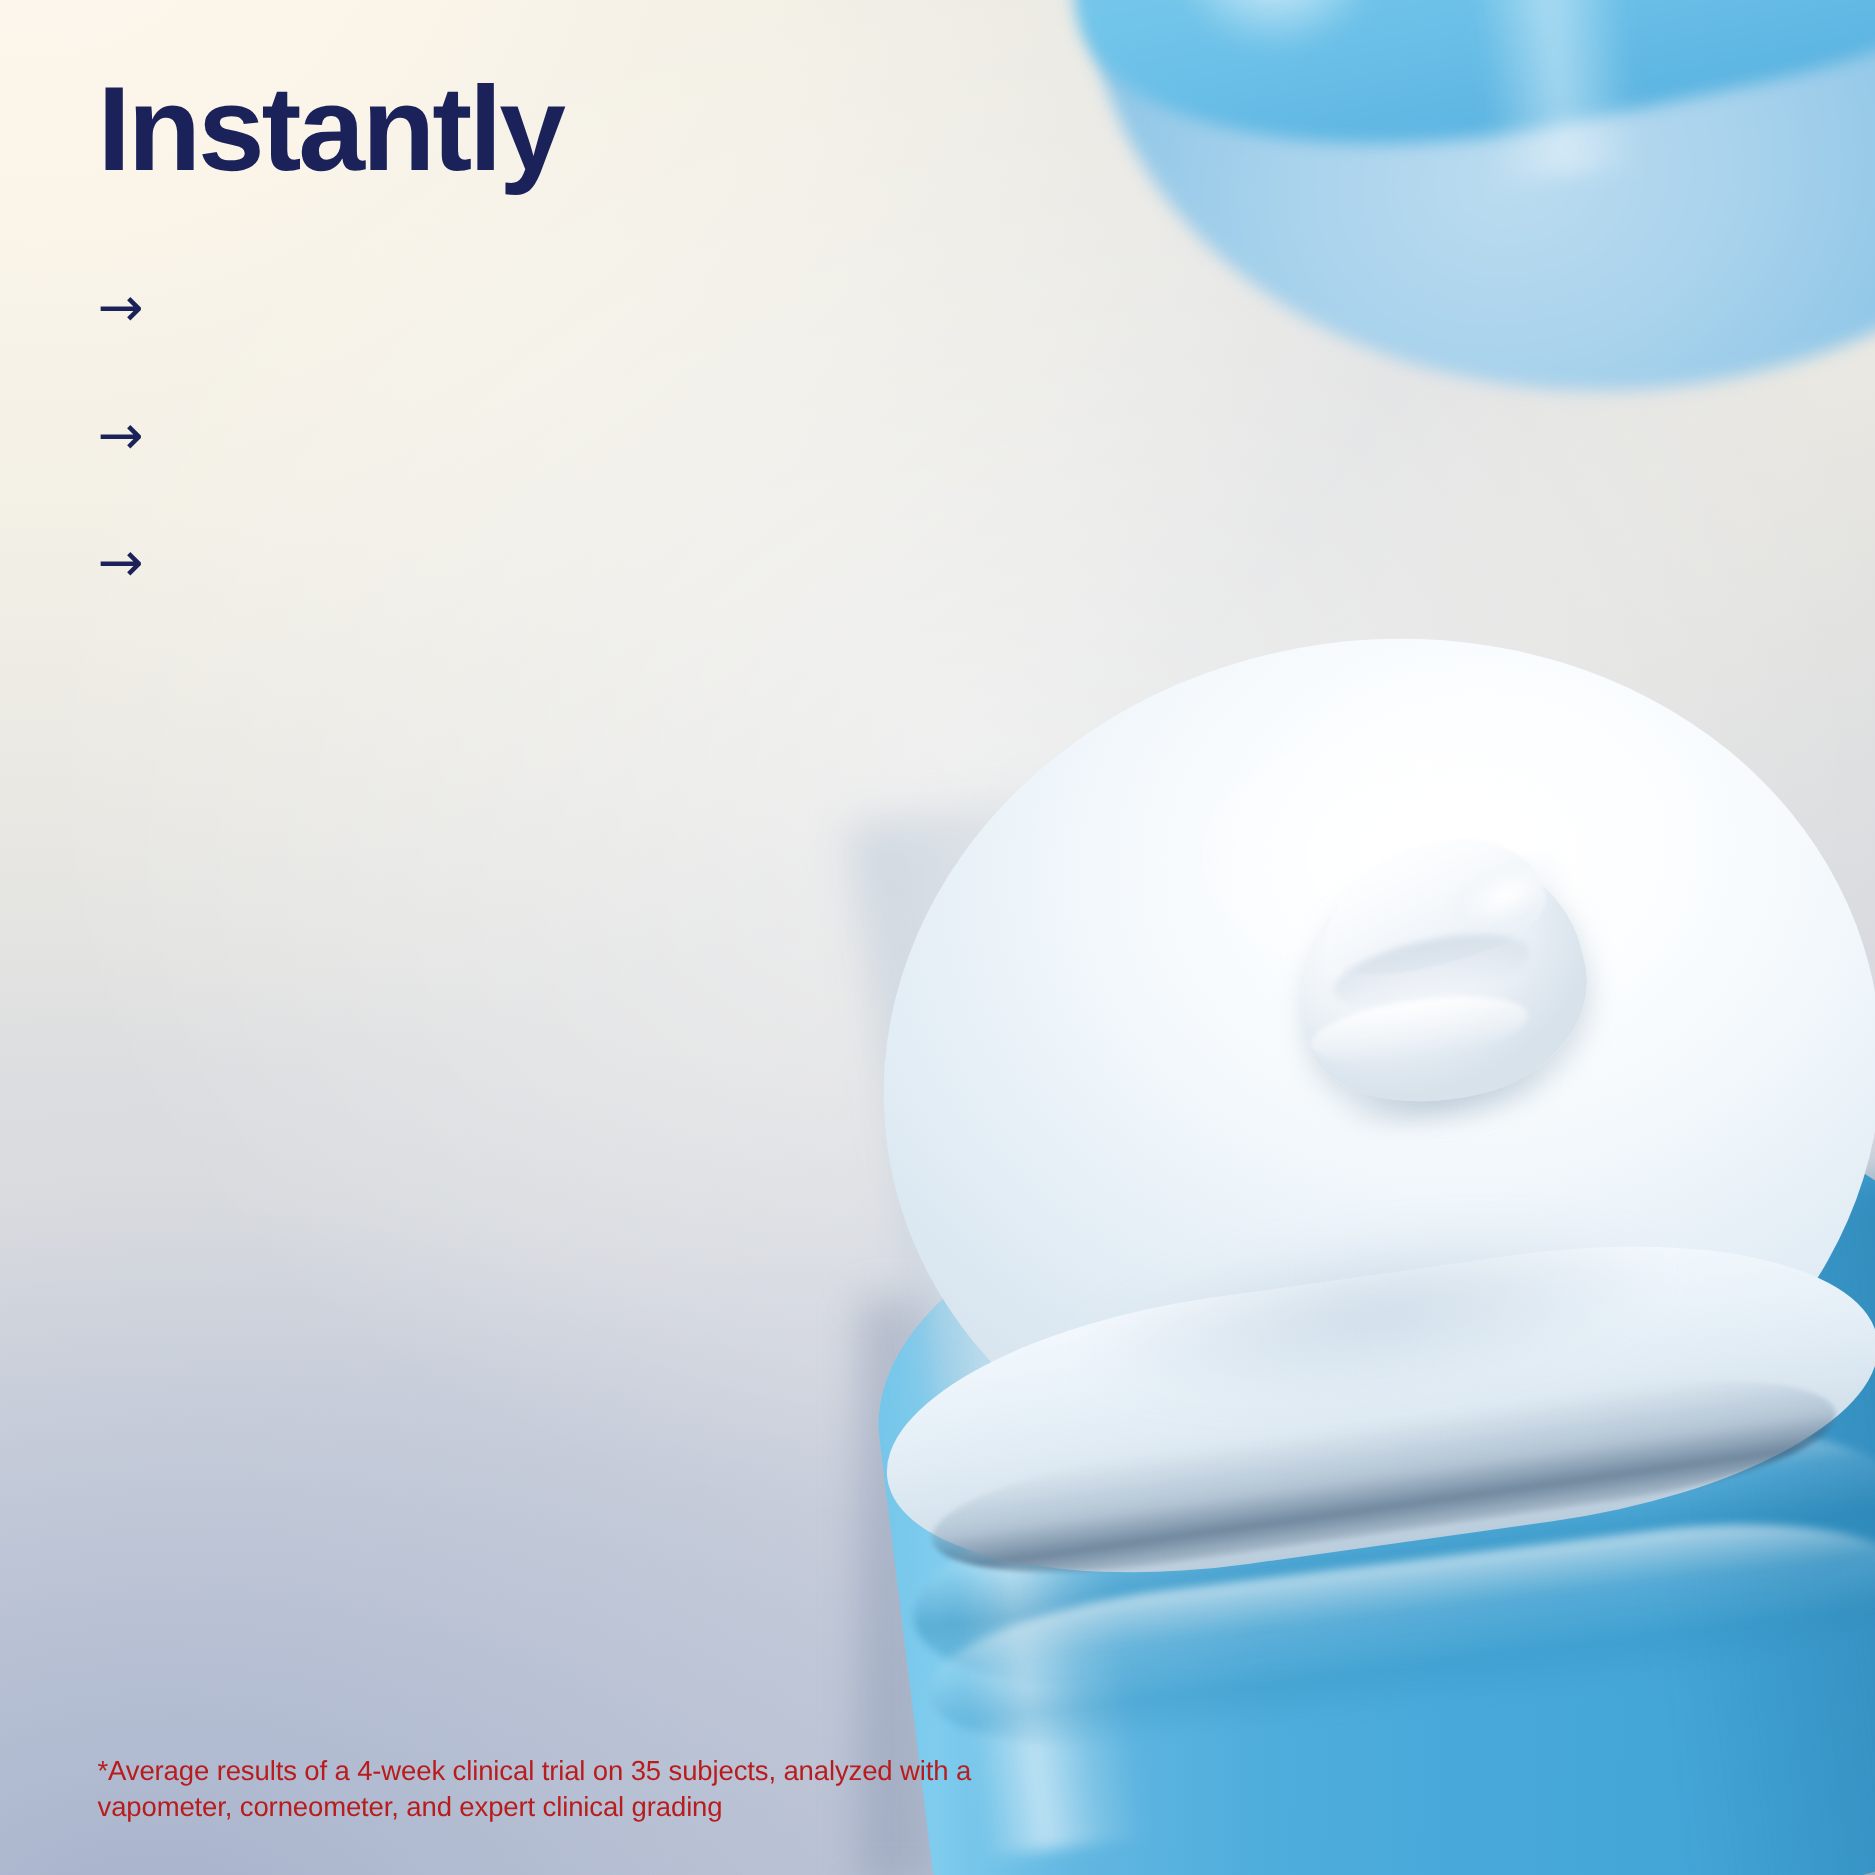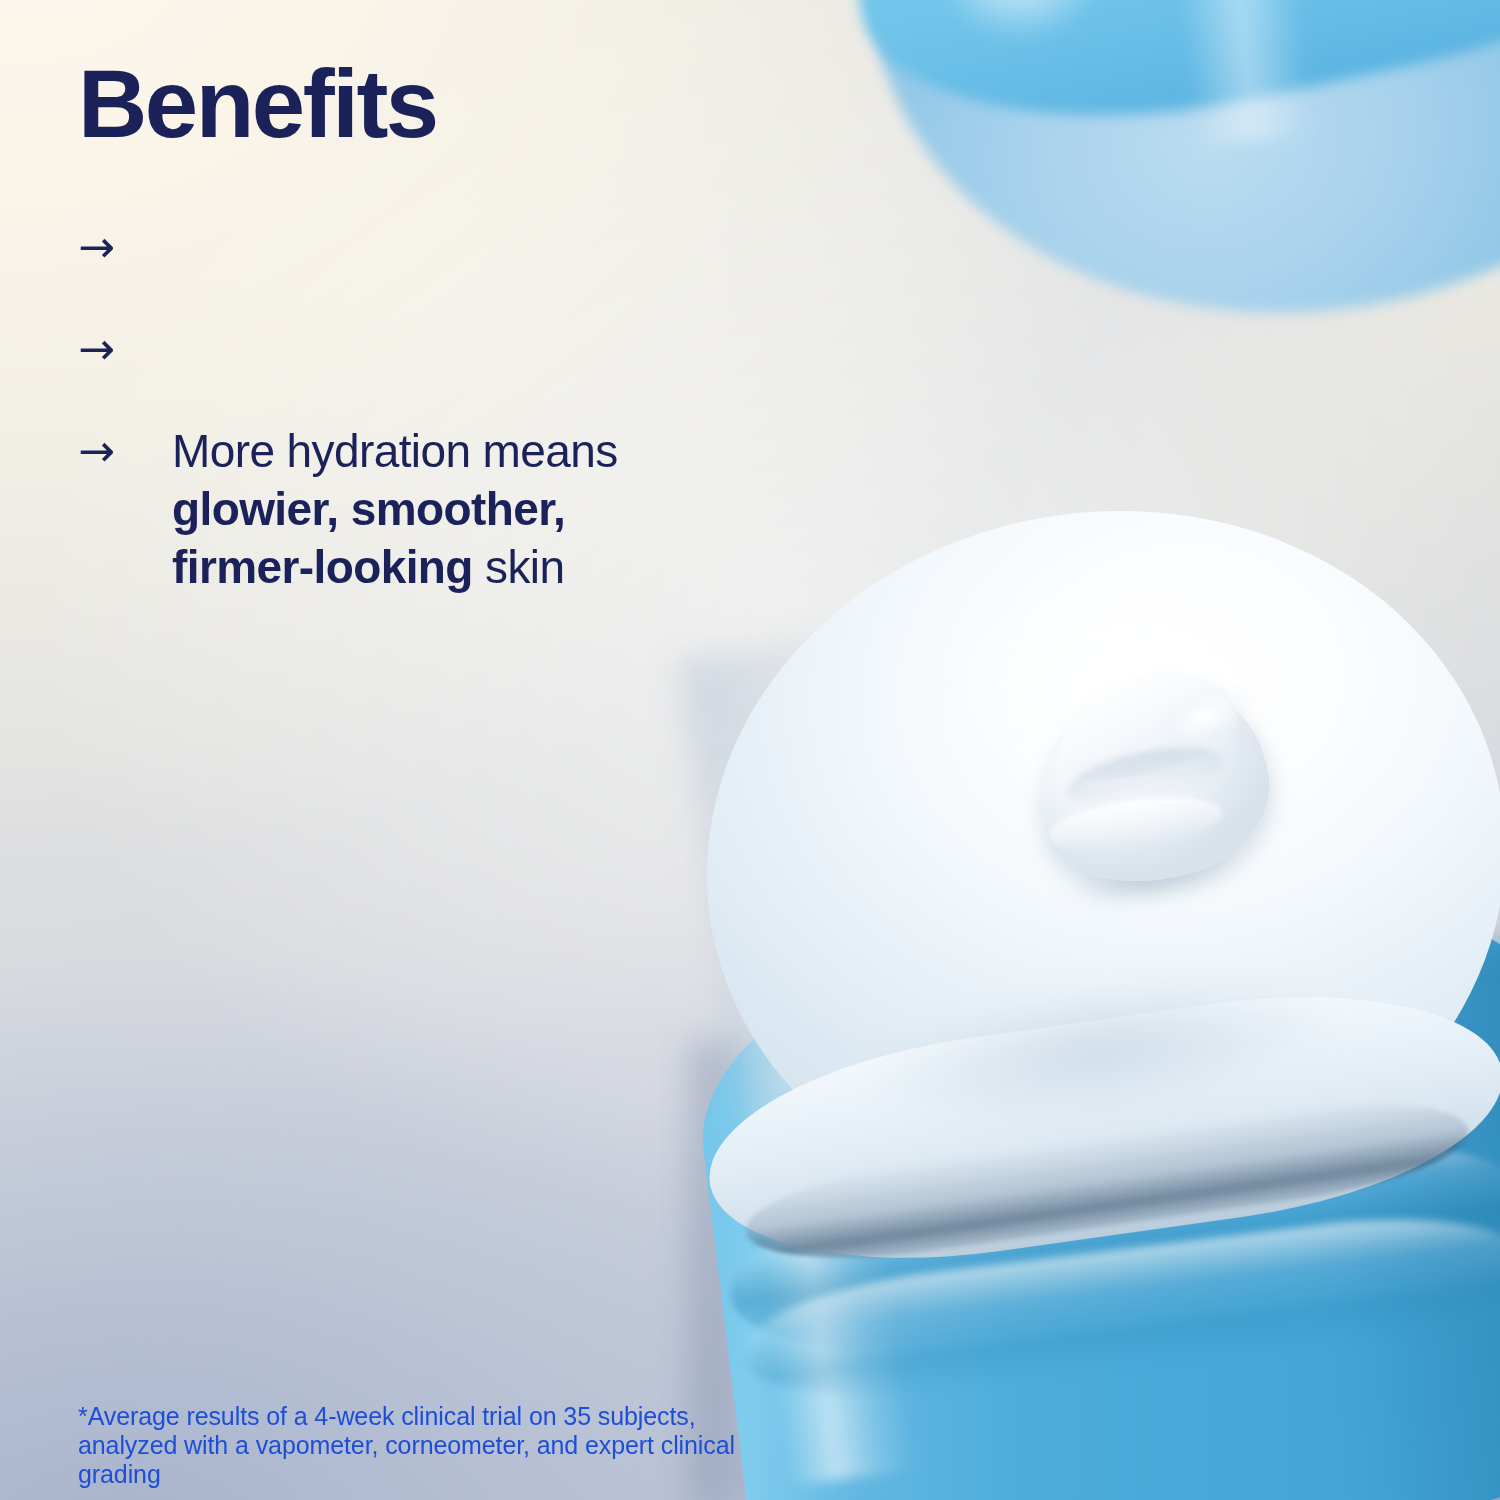"Benefits" div.heading { text: Benefits -> Instantly }
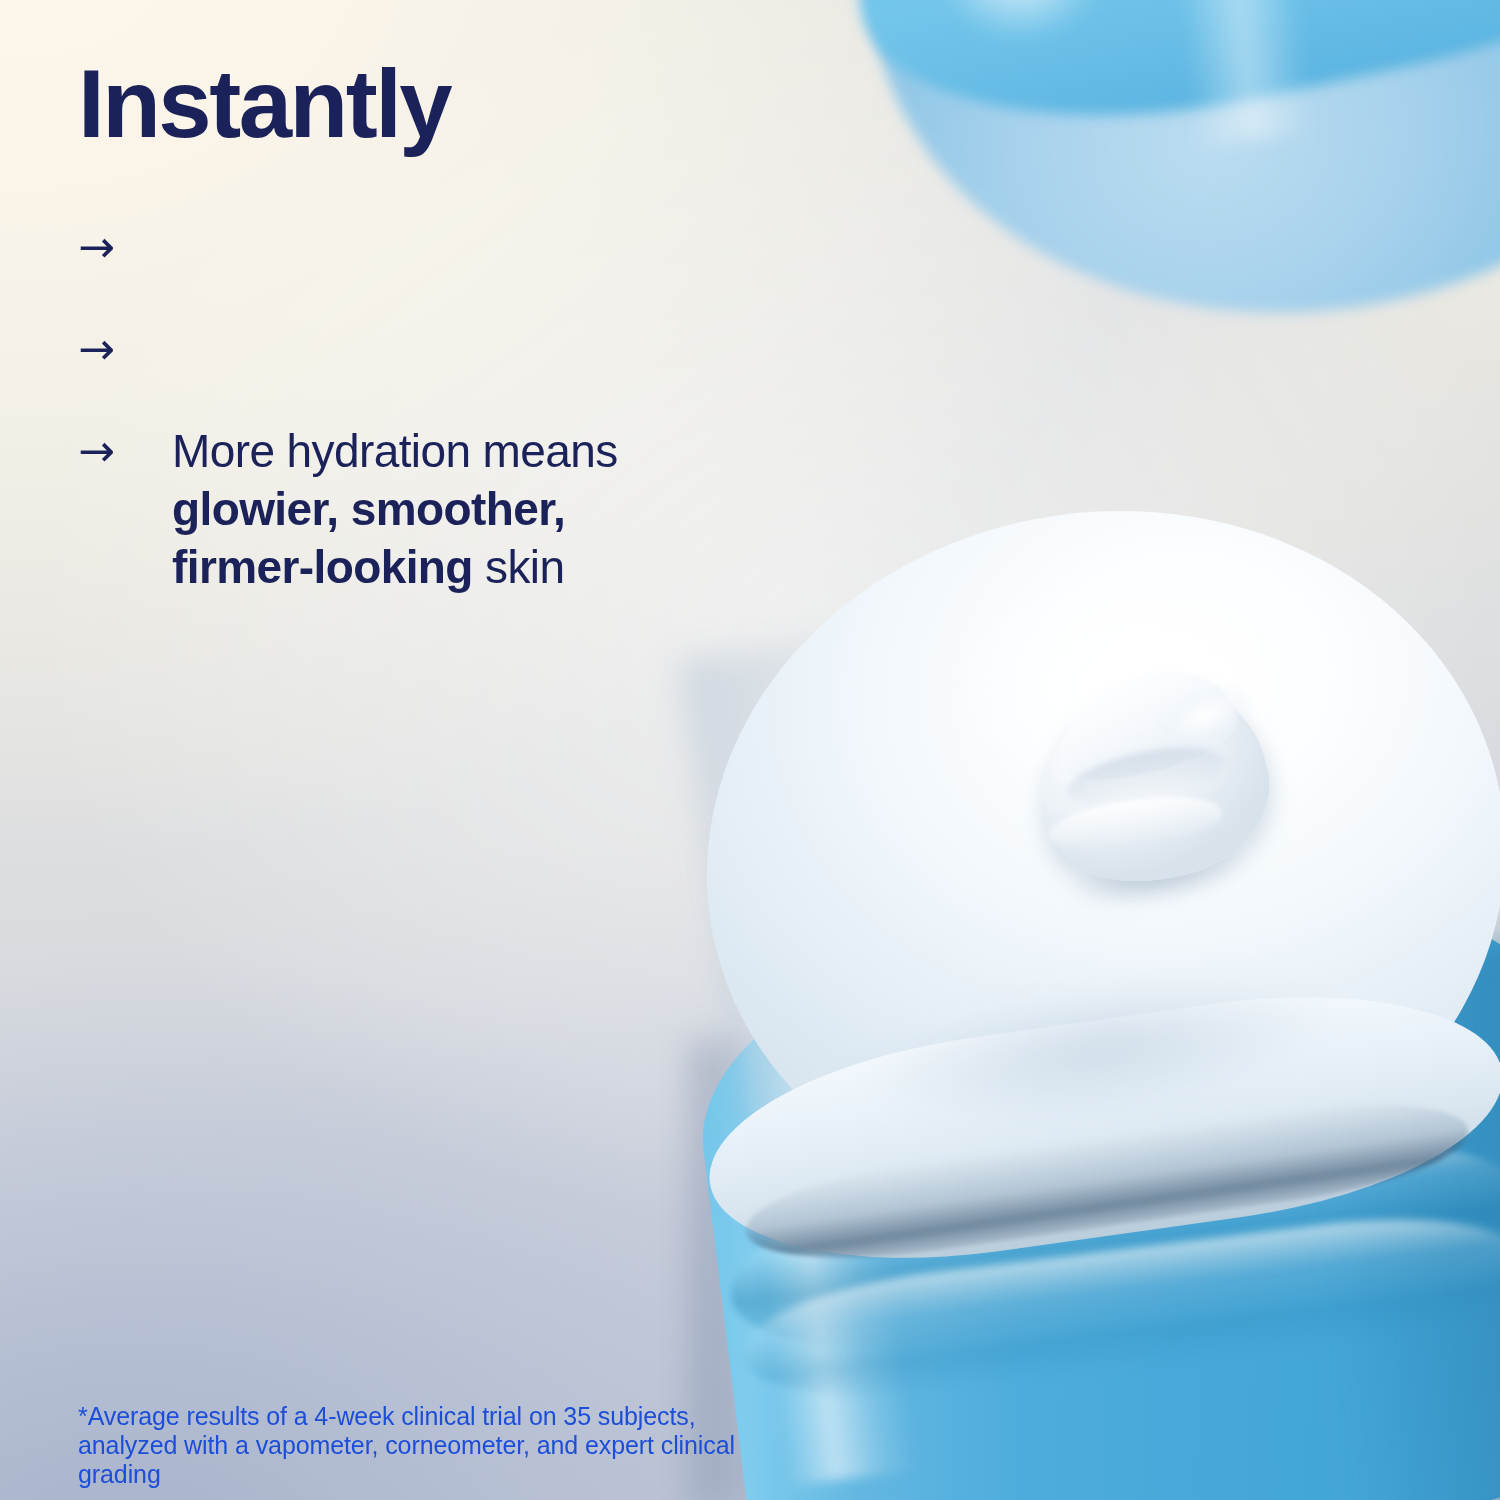"More hydration means glowier, smoother," span.btext { html: <span><span>More hydration means </span><b>glowier, smoother, firmer-looking</b><span> skin</span></span> -> none }
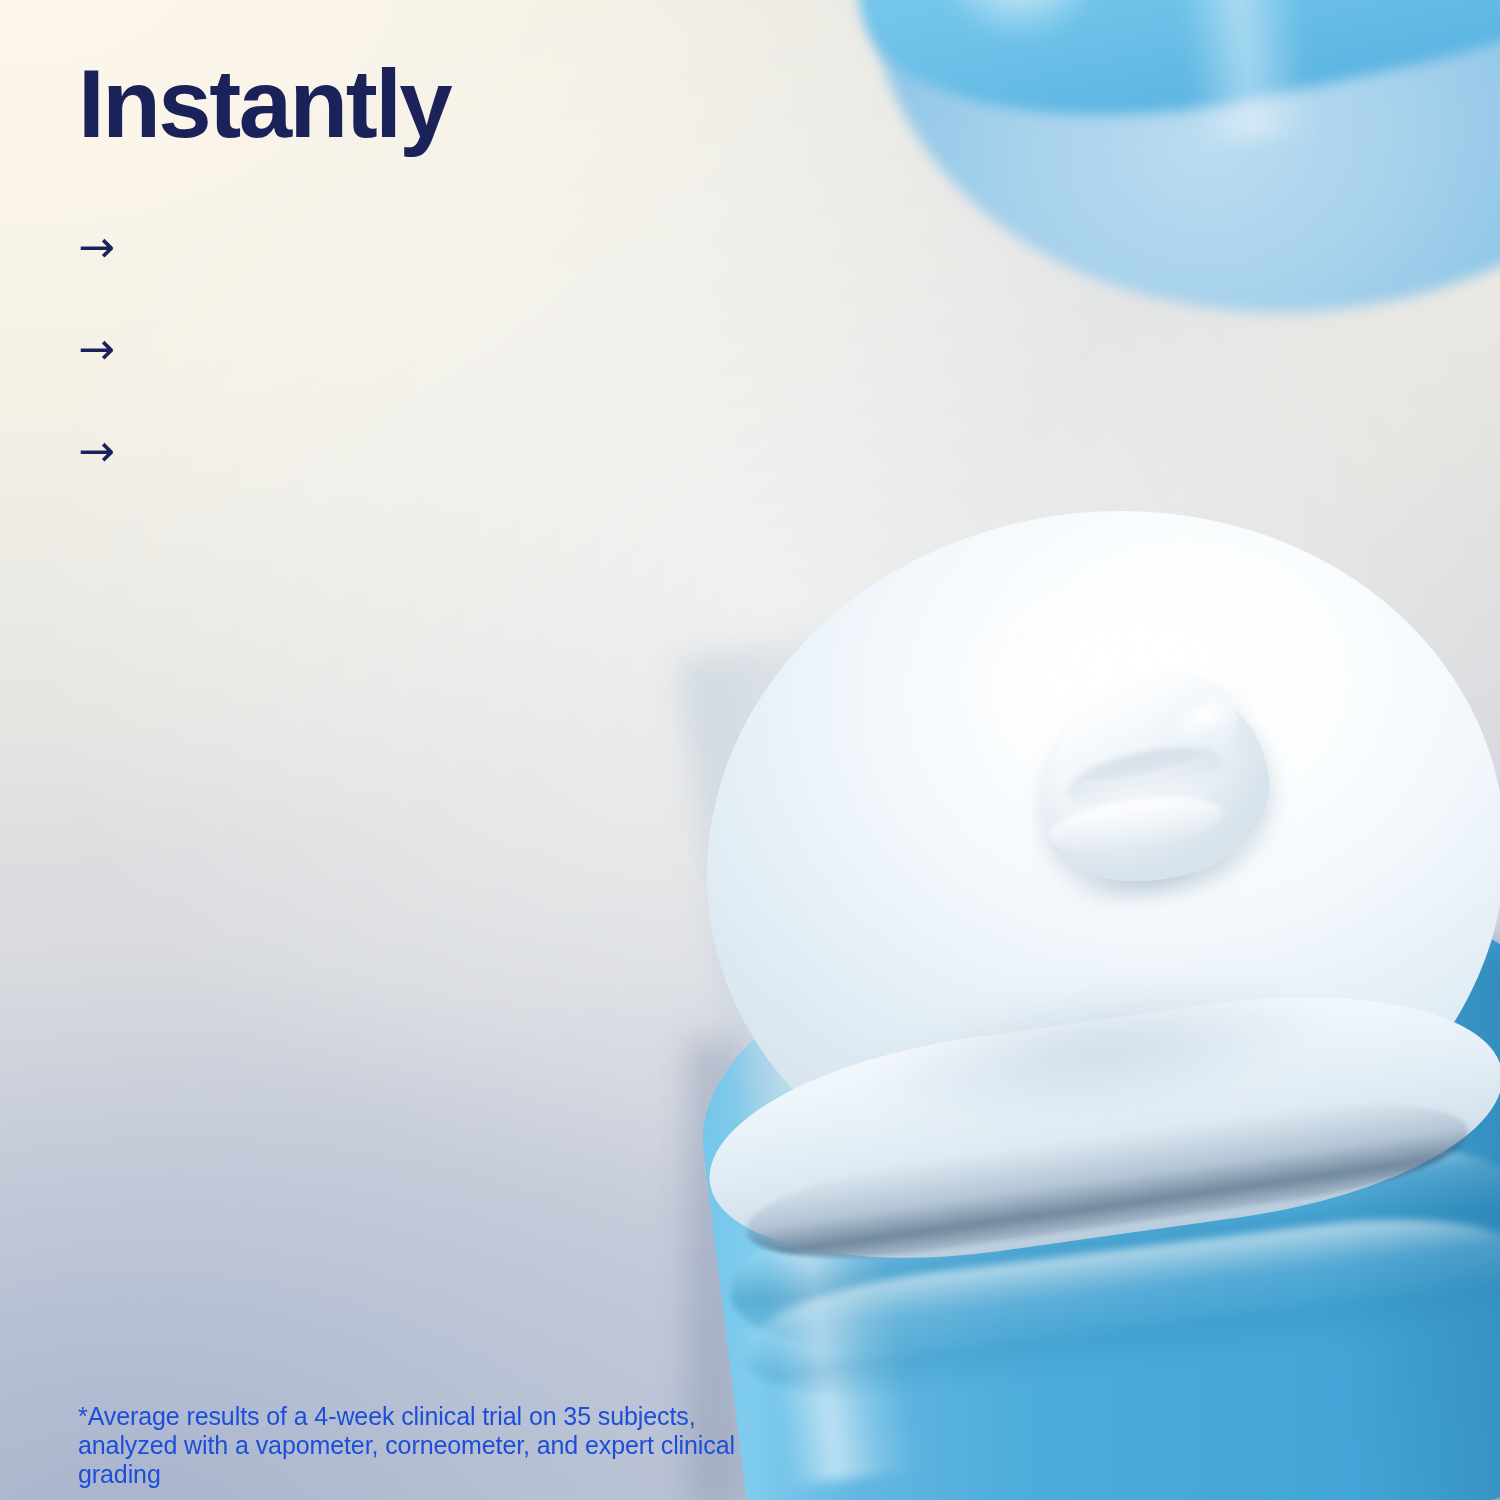"*Average results of a 4-week" .footnote { color: #1d4ed8 -> #b91c1c; font-size: 25px -> 22px }
